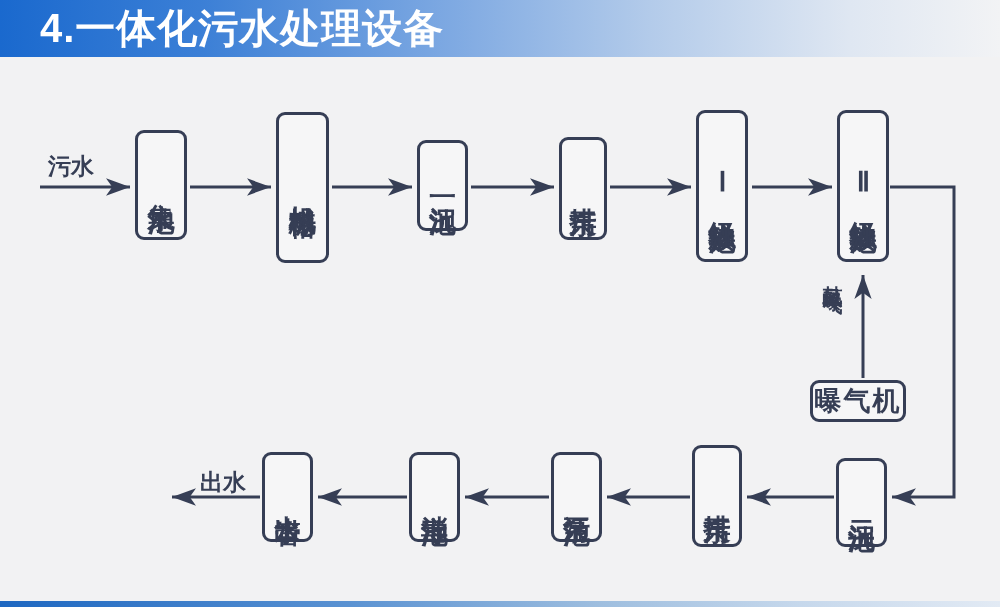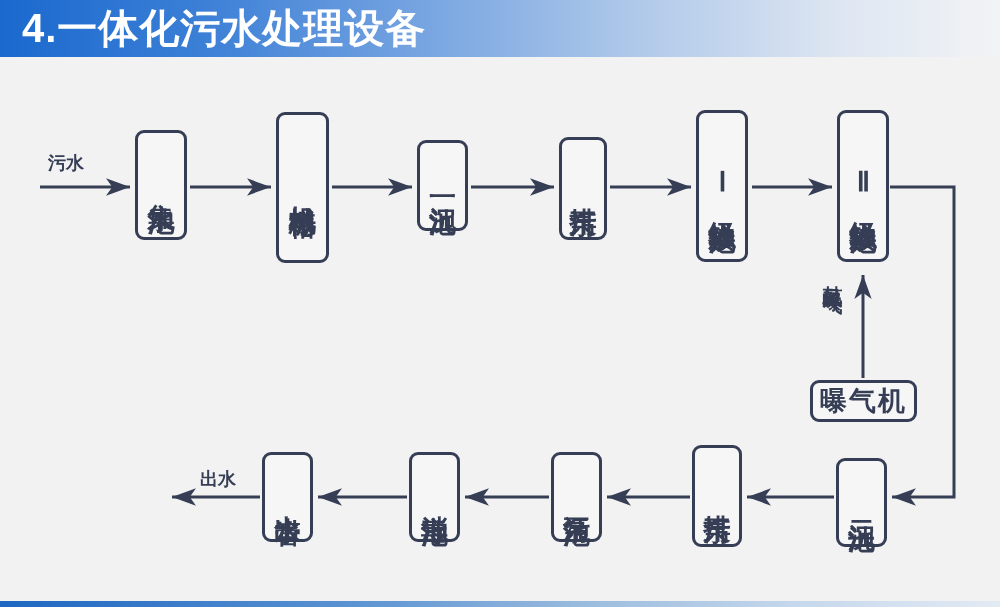"4.一体化污水处理设备" .title-text { padding-left: 22px -> 40px }
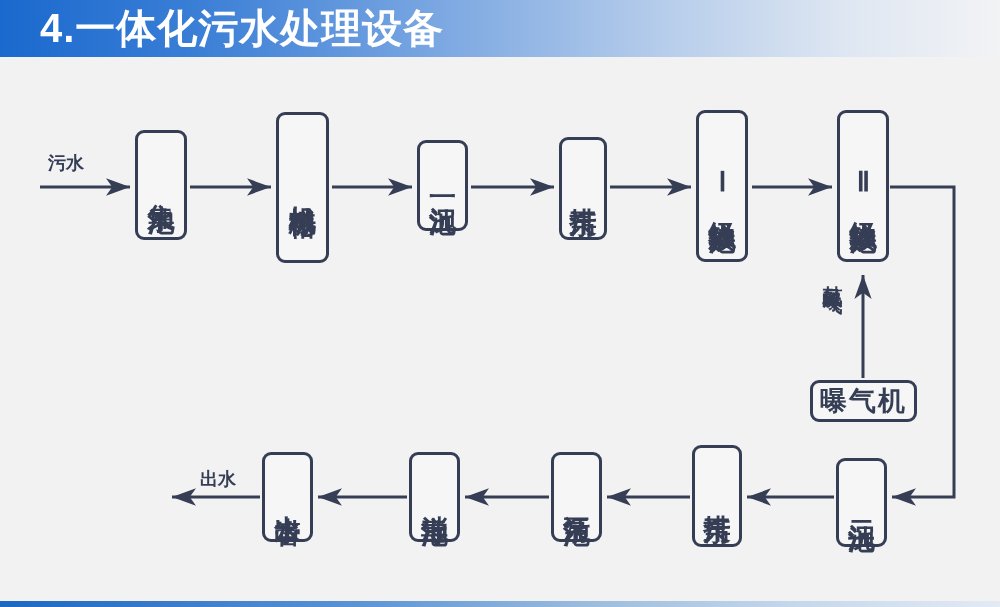"污水" .flow-label { font-size: 18px -> 23px }
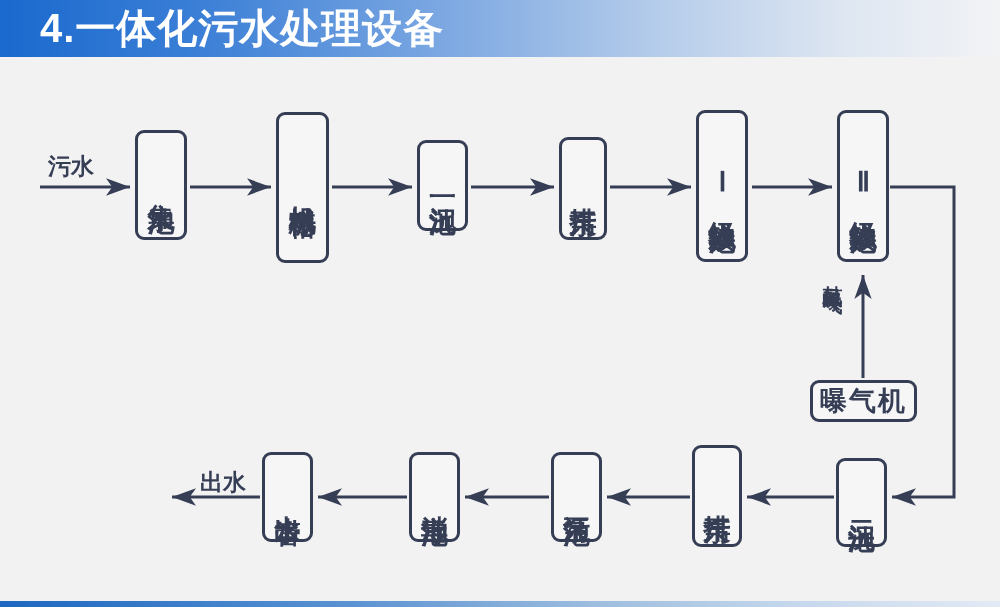"曝气机" #box-aerator { width: 107px -> 96px }
